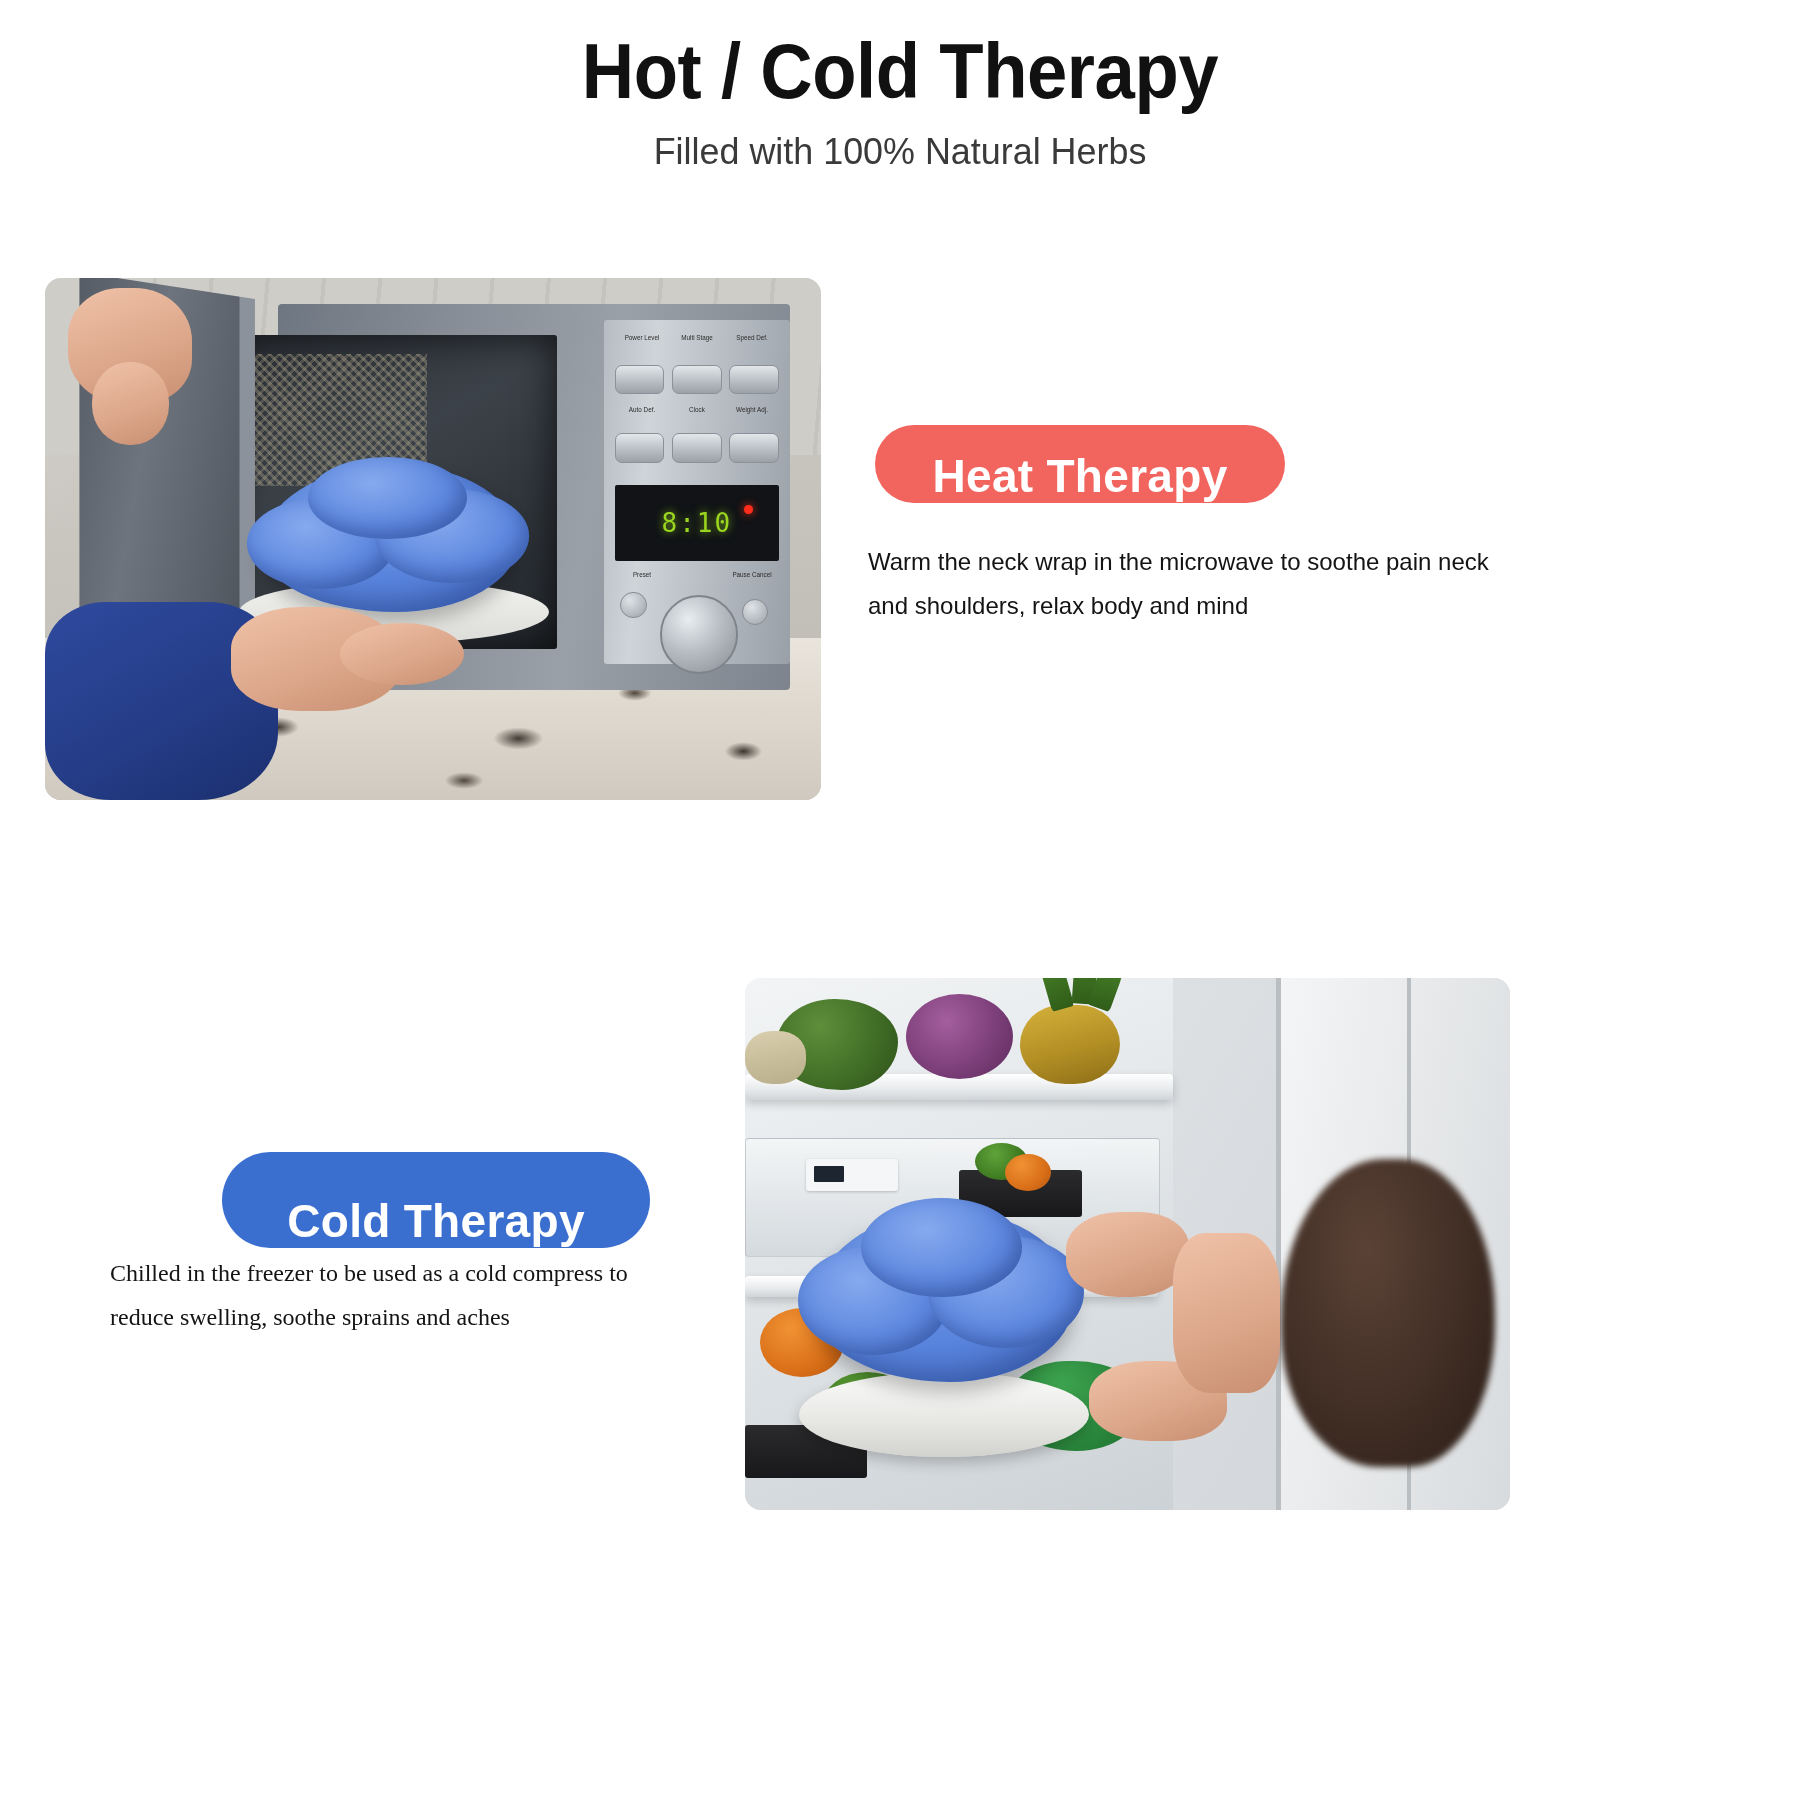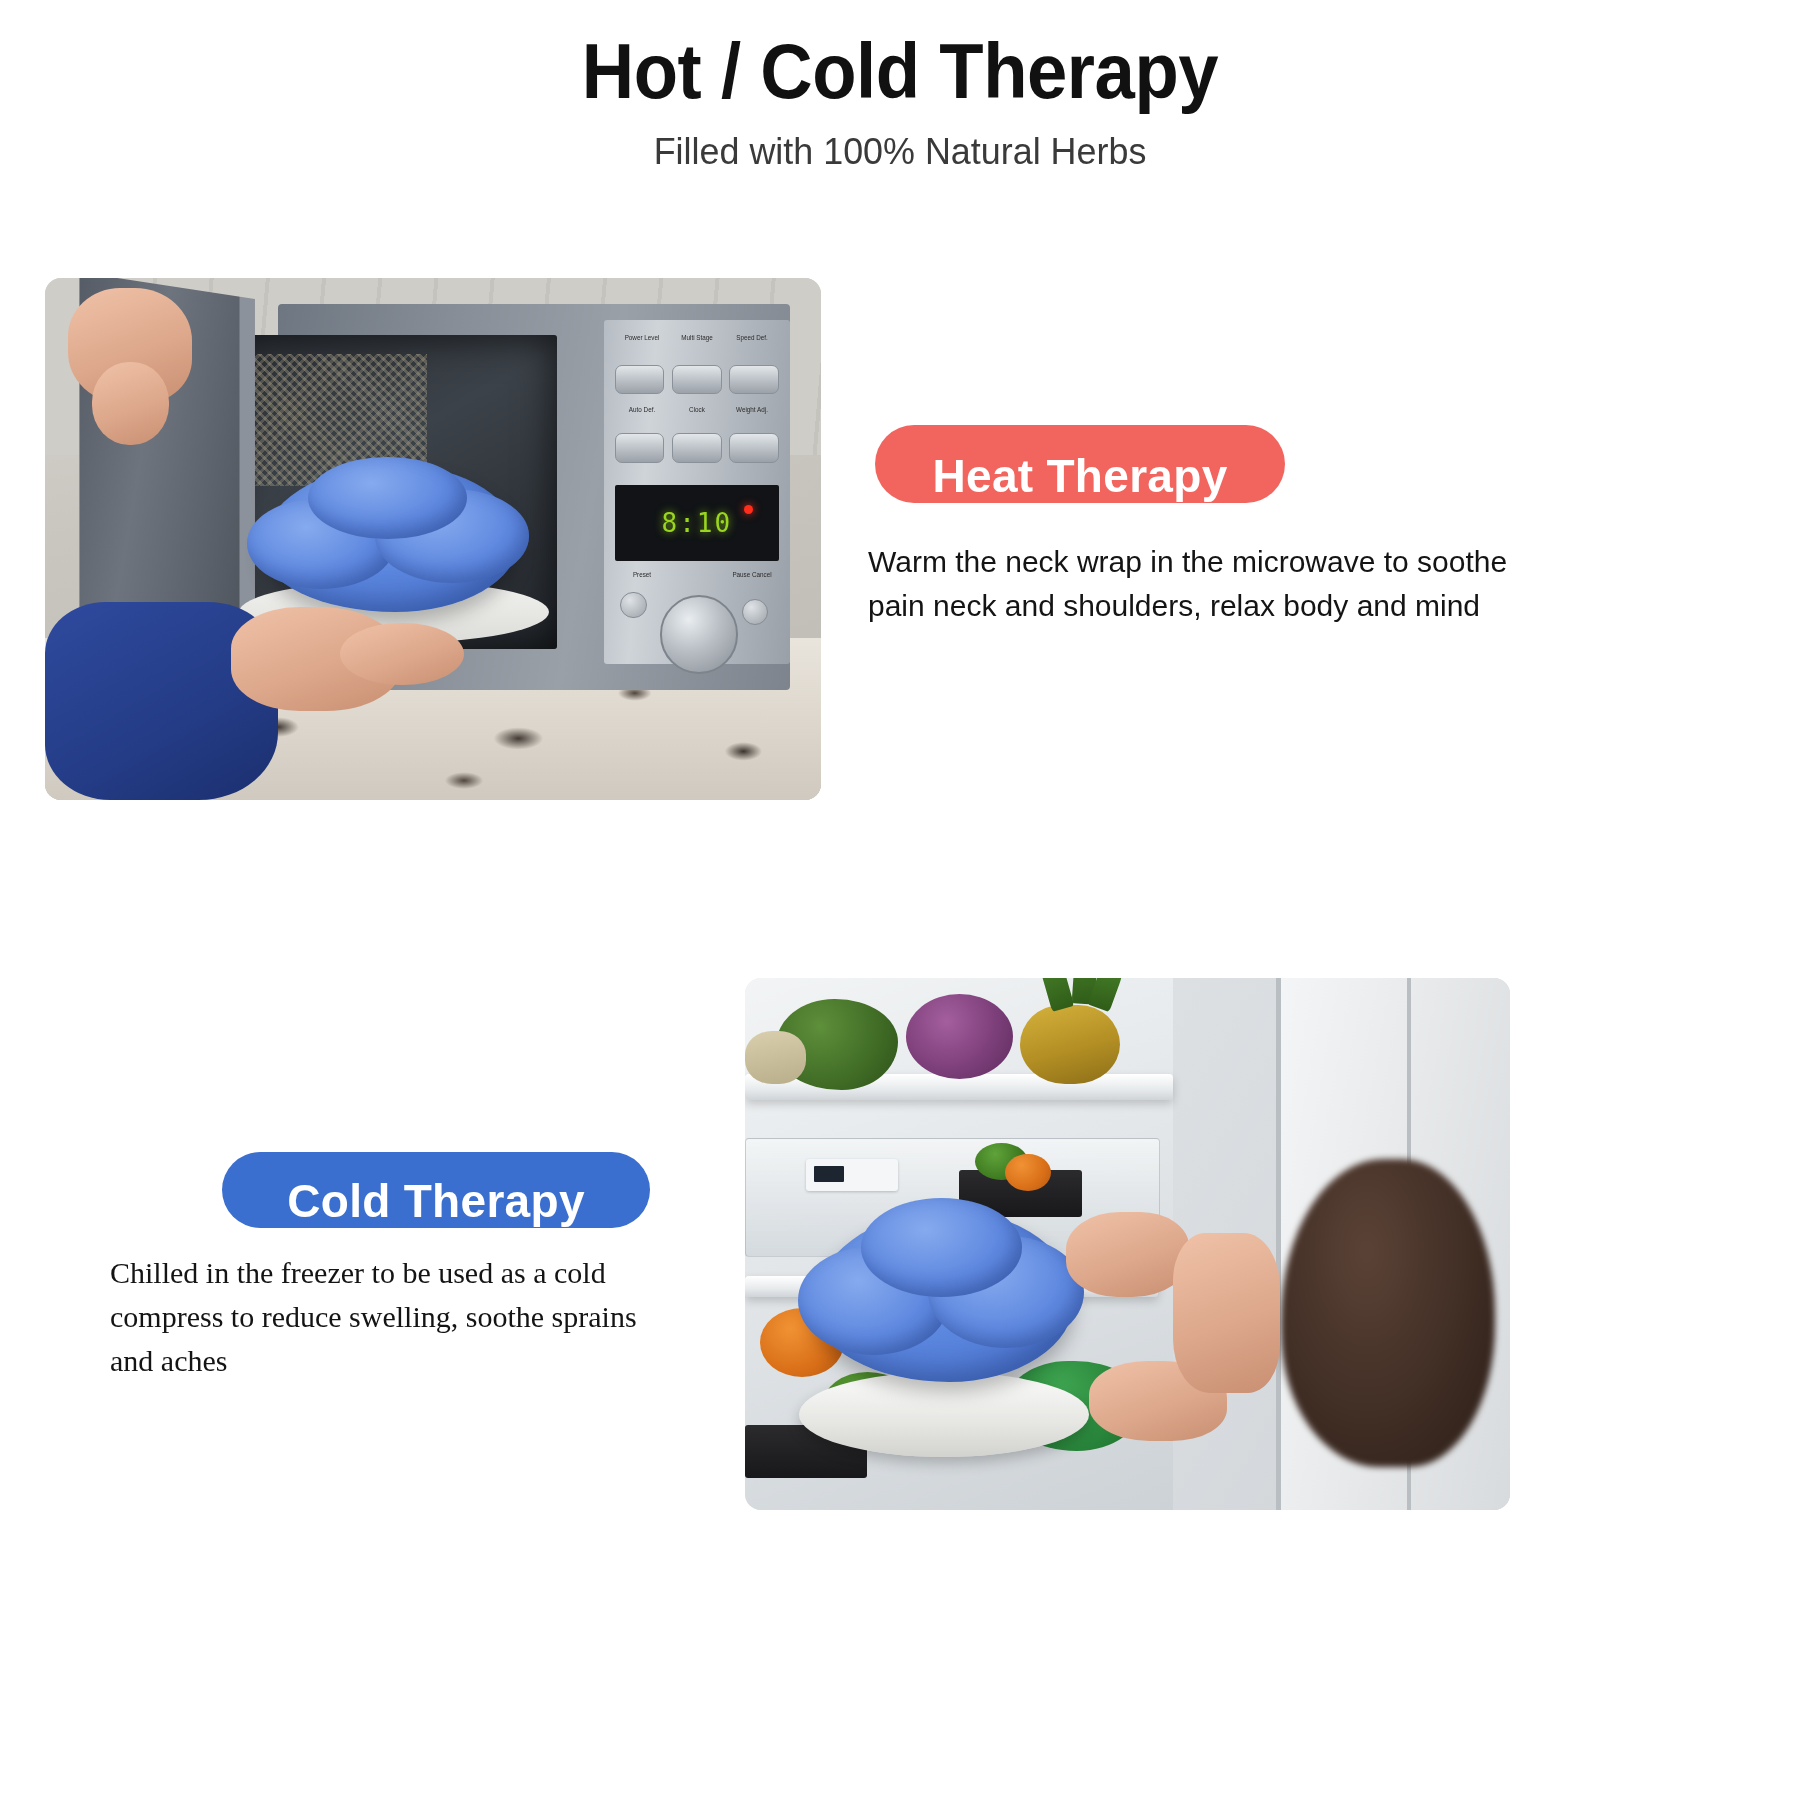"Warm the neck wrap in" .body-copy { font-size: 30px -> 24px }
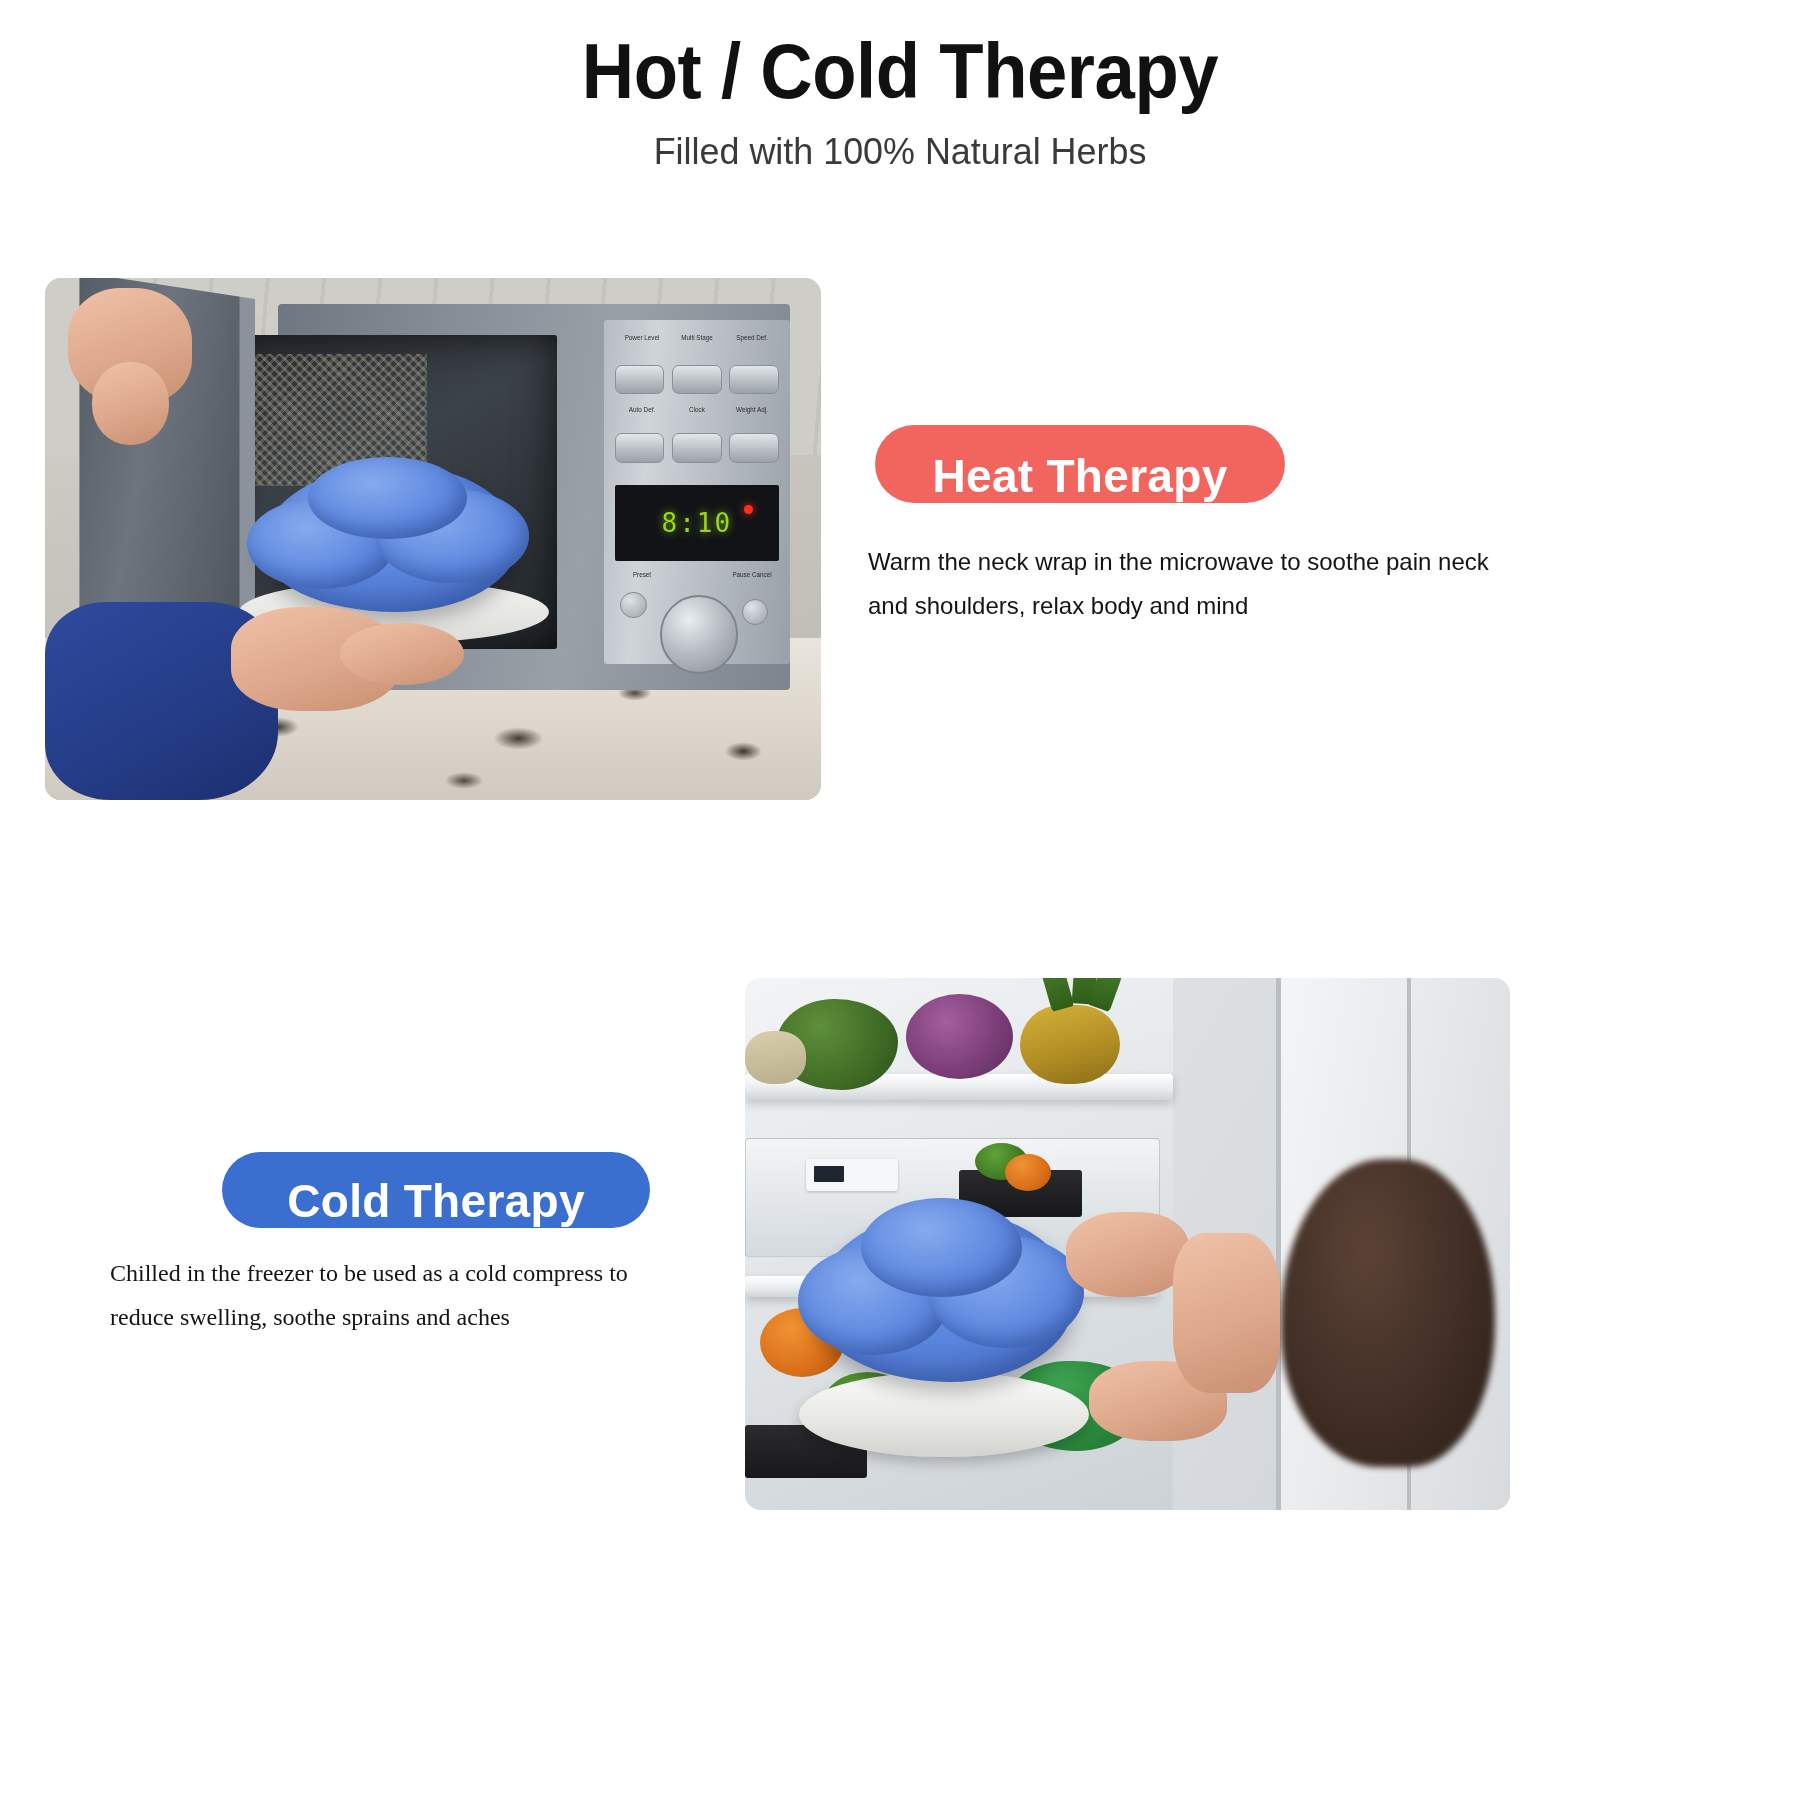"Cold Therapy" div.badge { height: 76px -> 96px }
